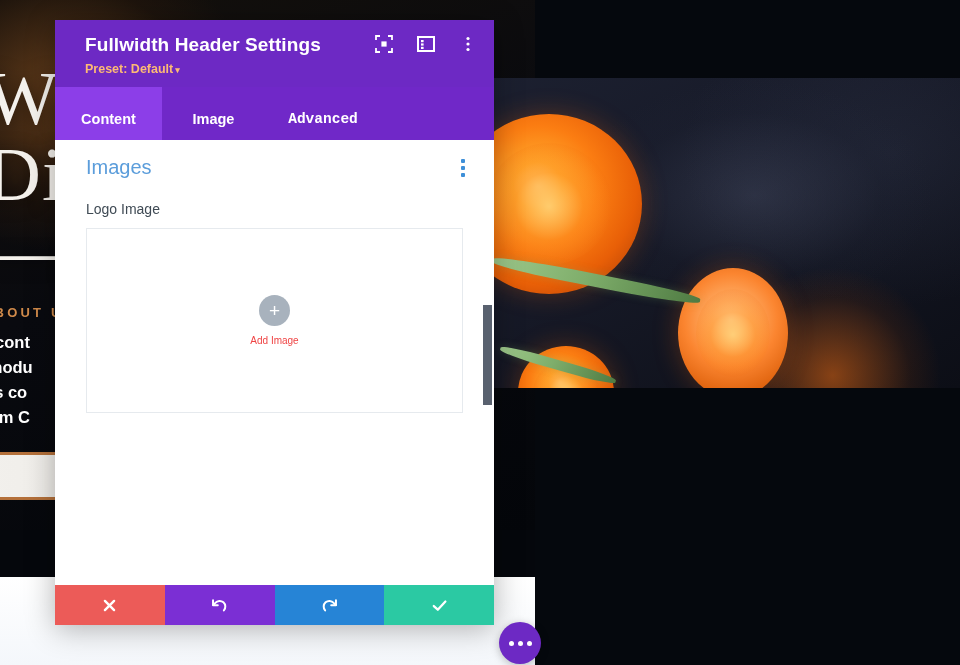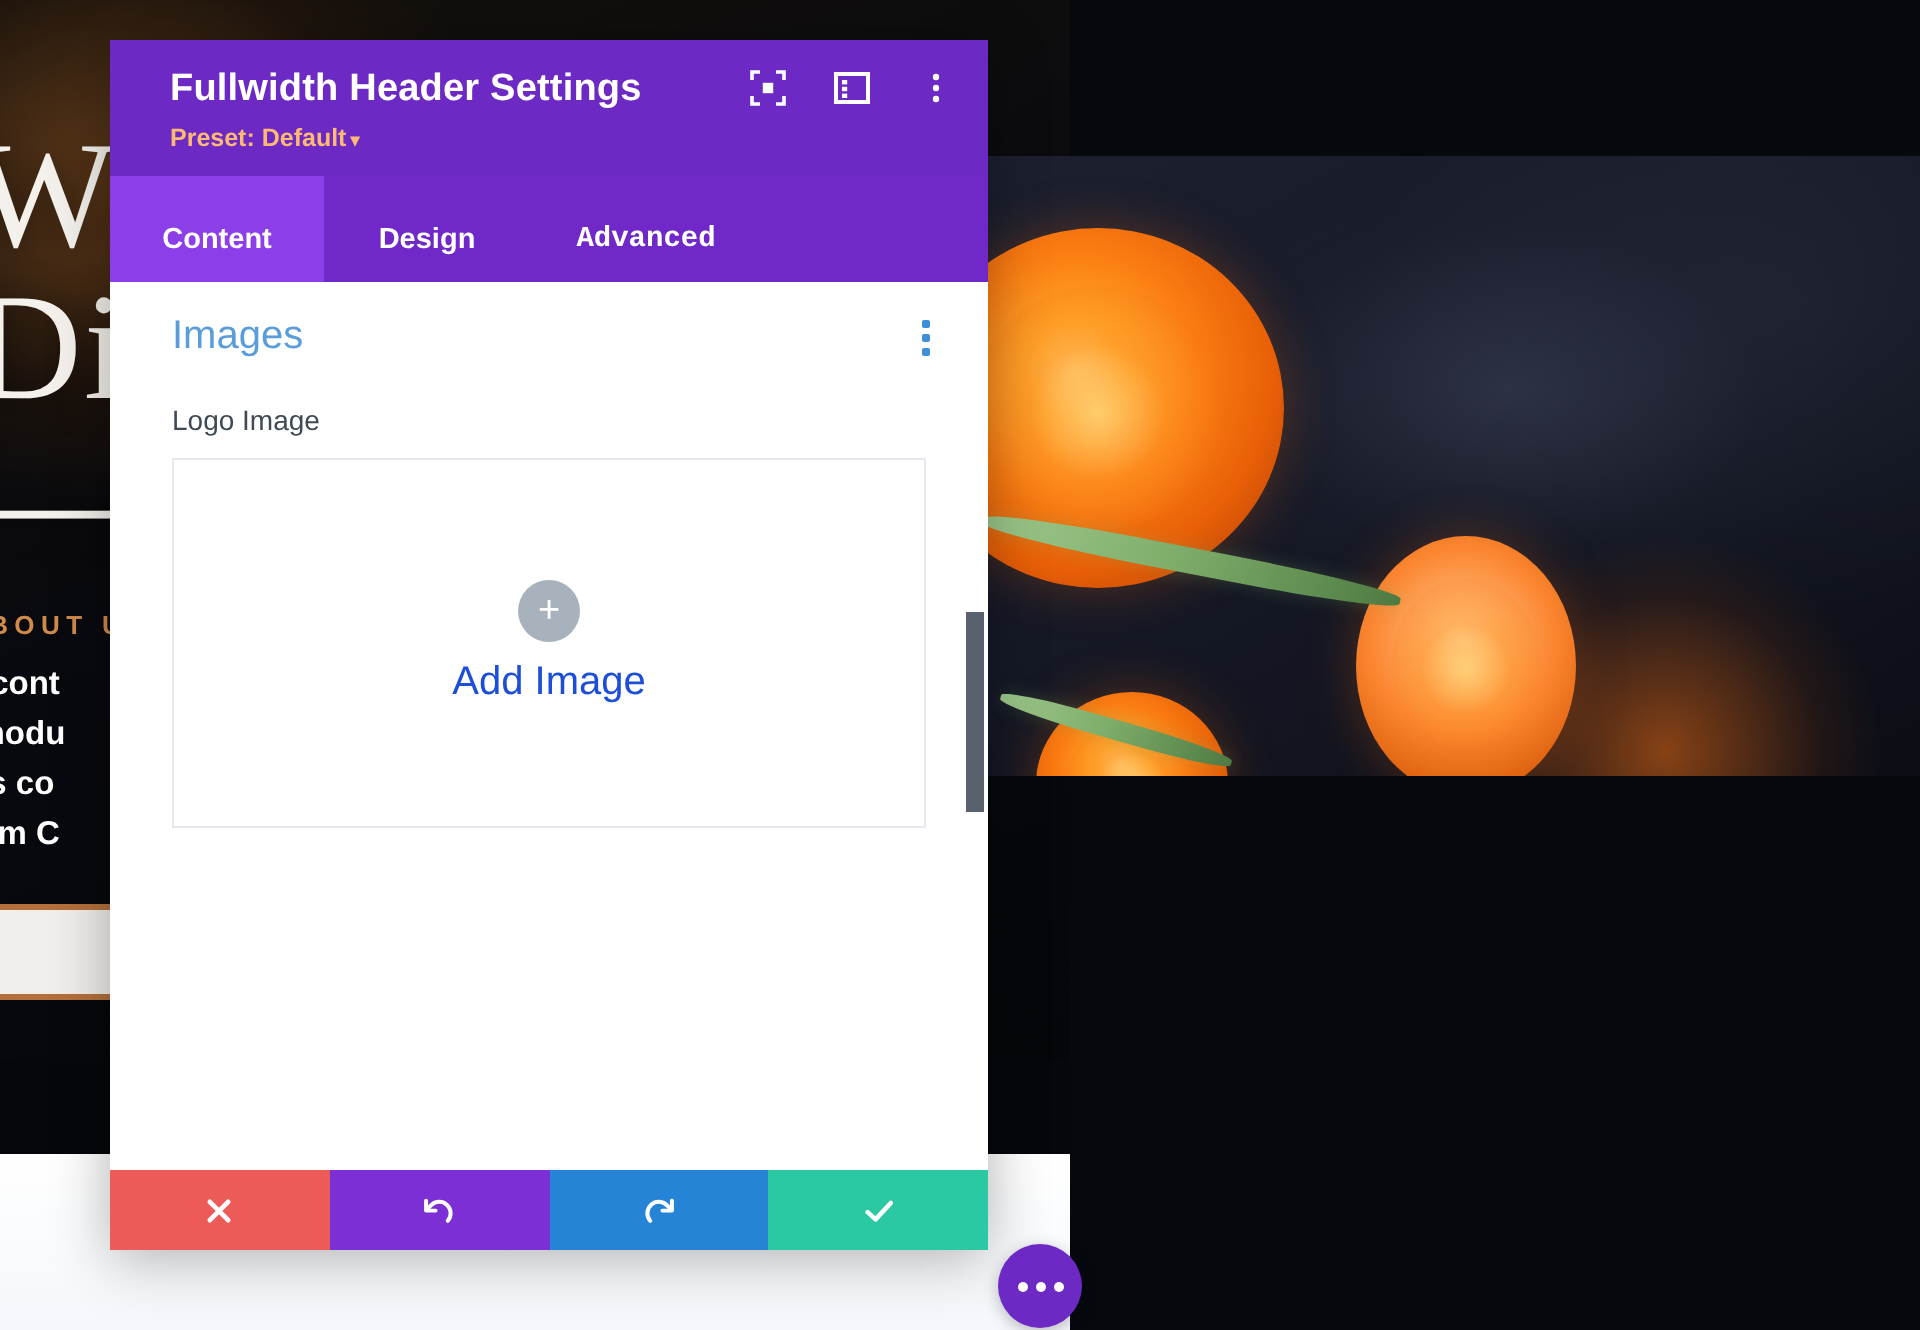"Design" div.tab { text: Design -> Image }
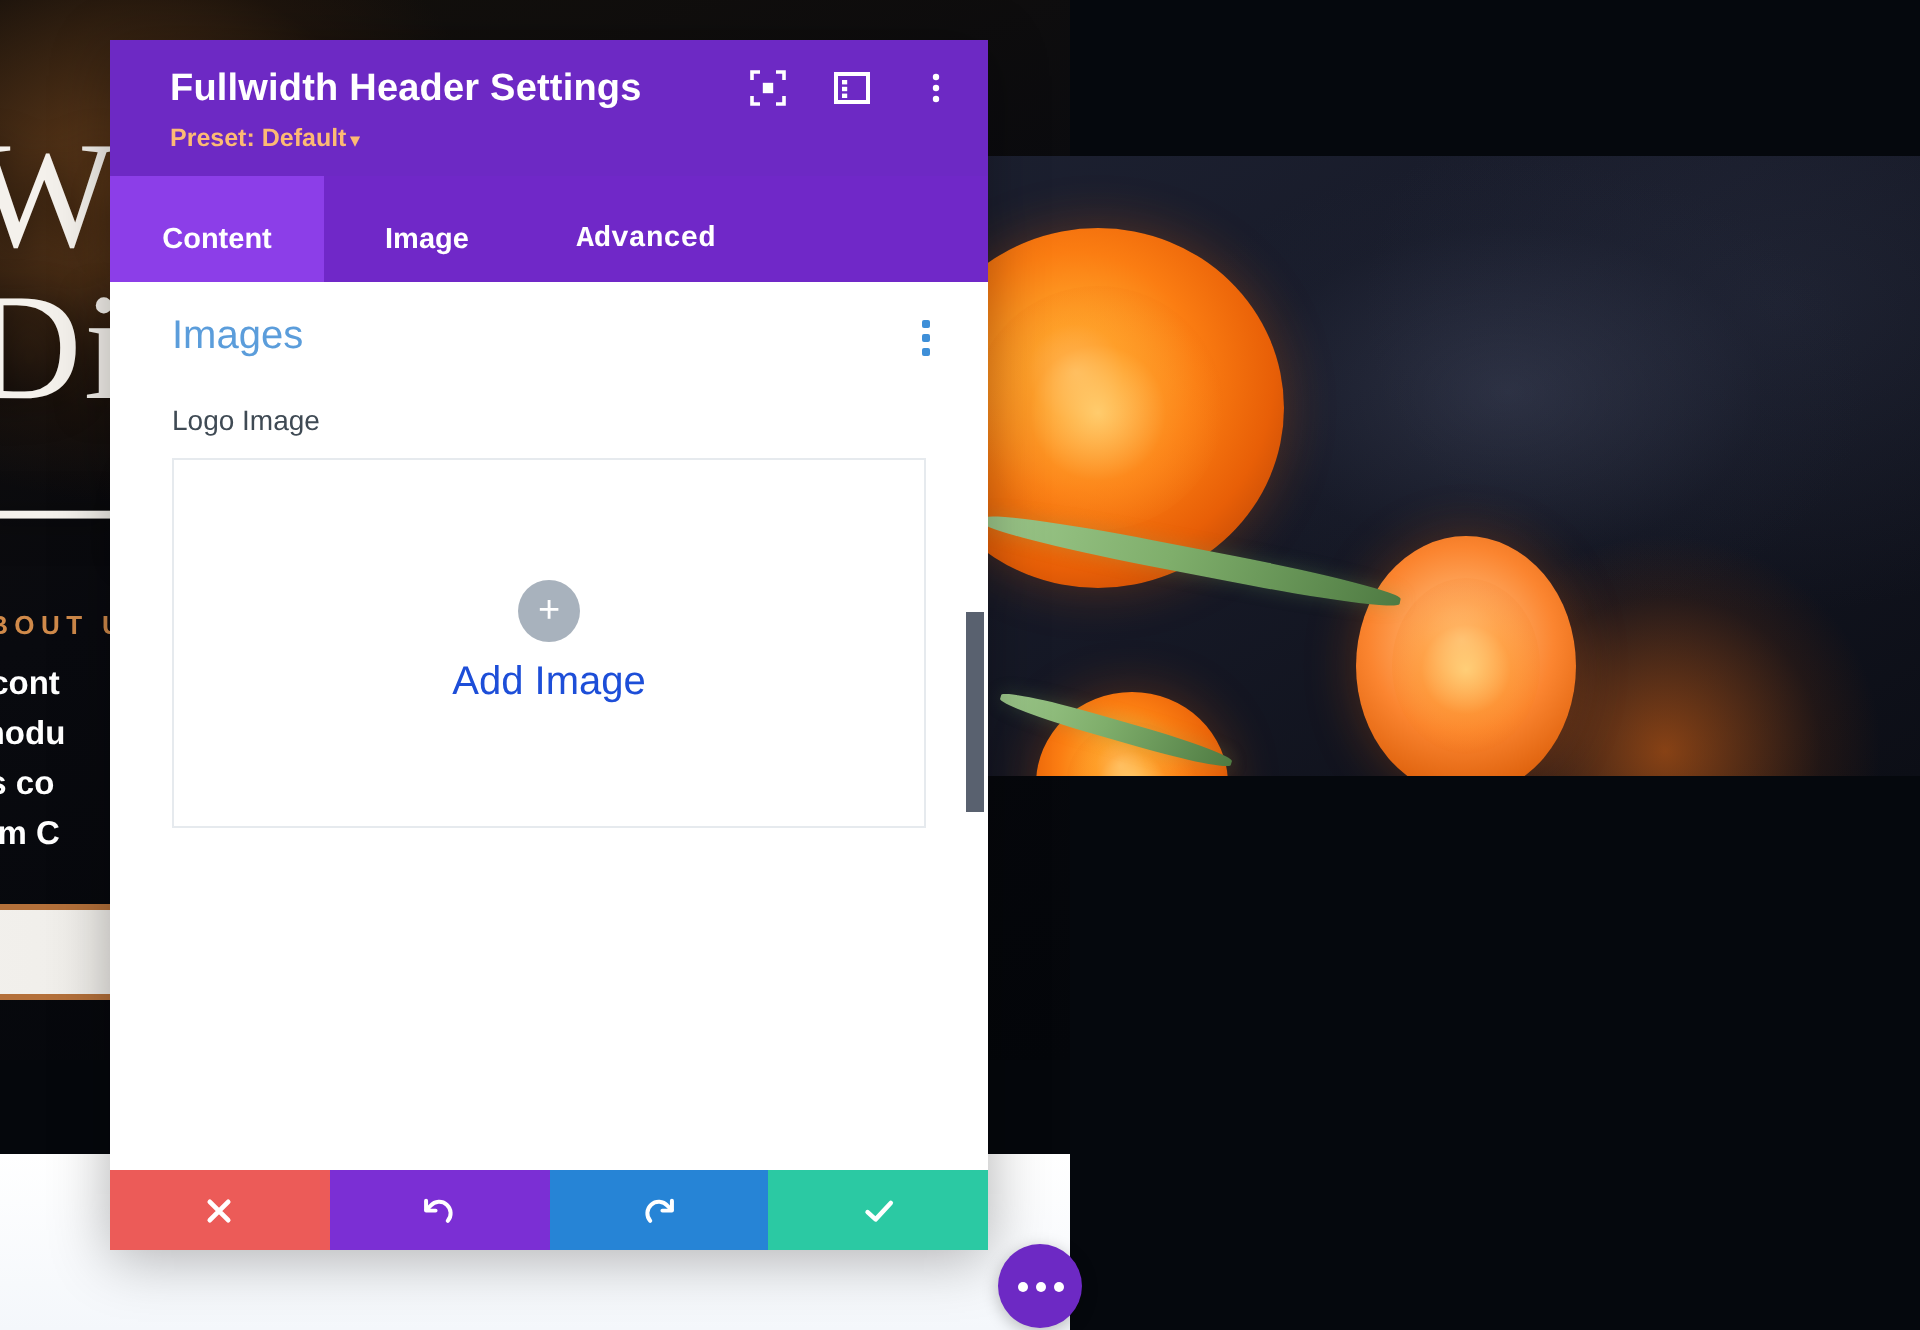"Add Image" .upload-label { color: #1d4ed8 -> #ef4444; font-size: 20px -> 10px }
